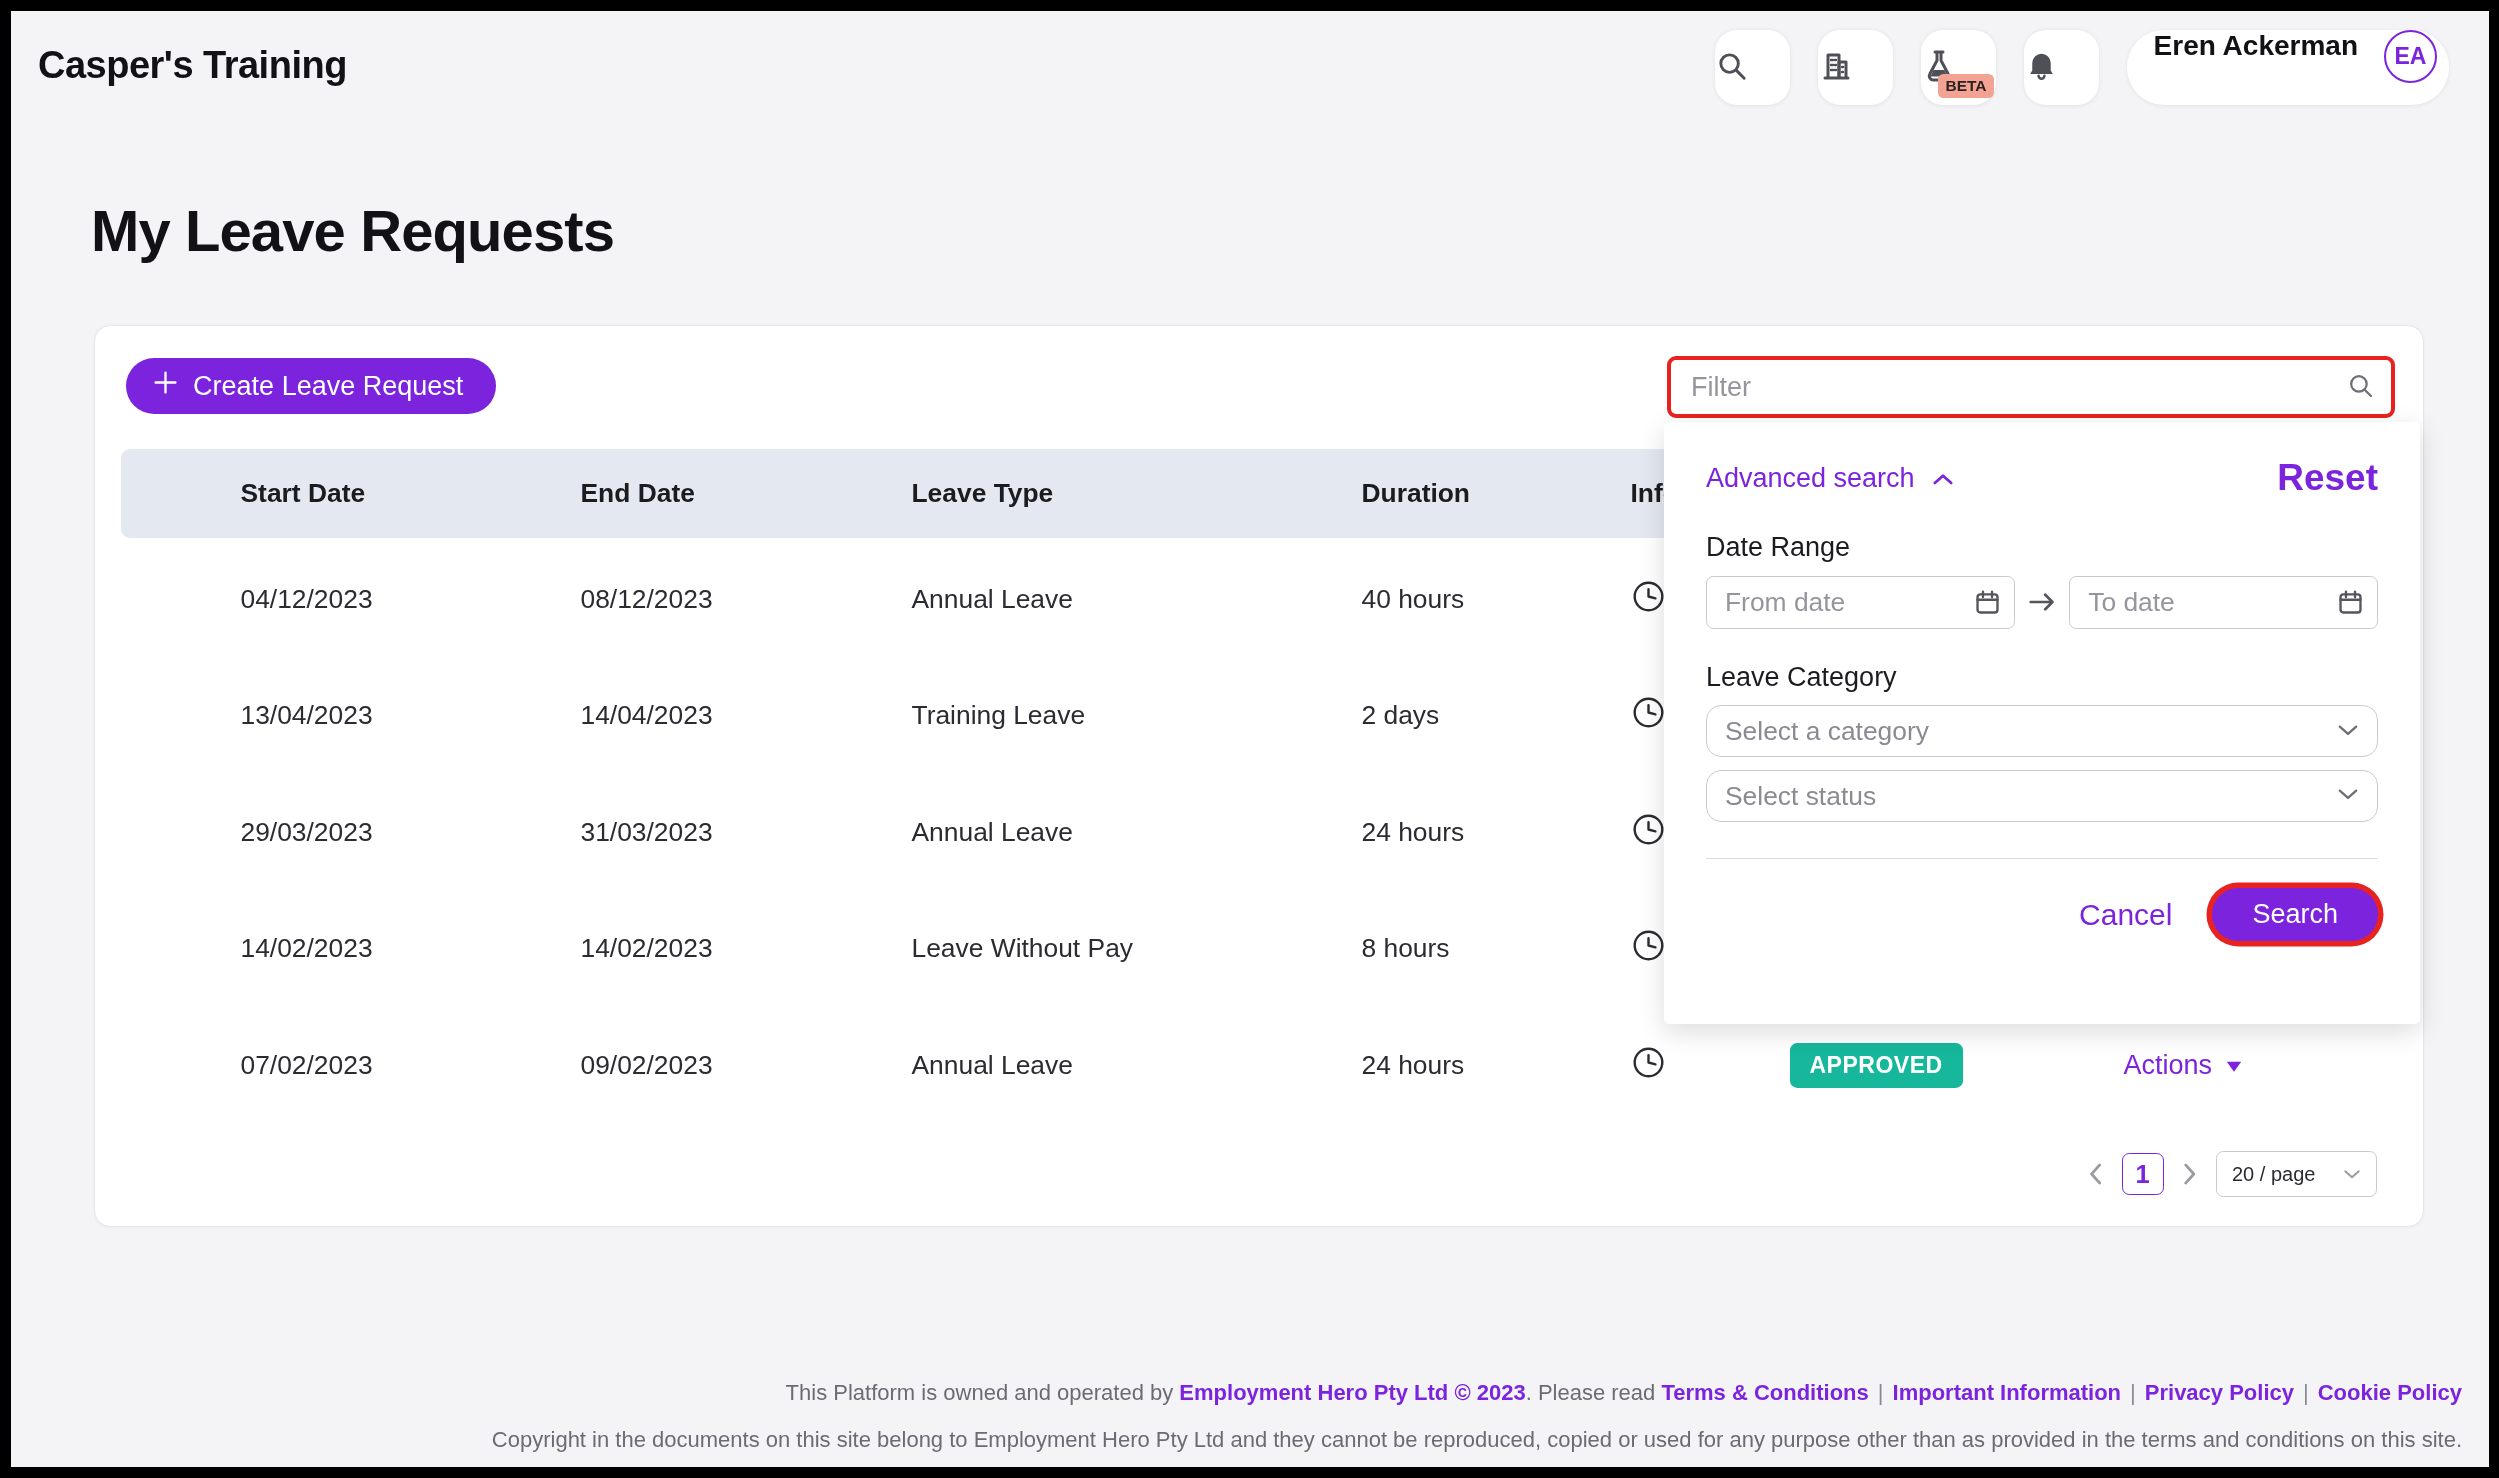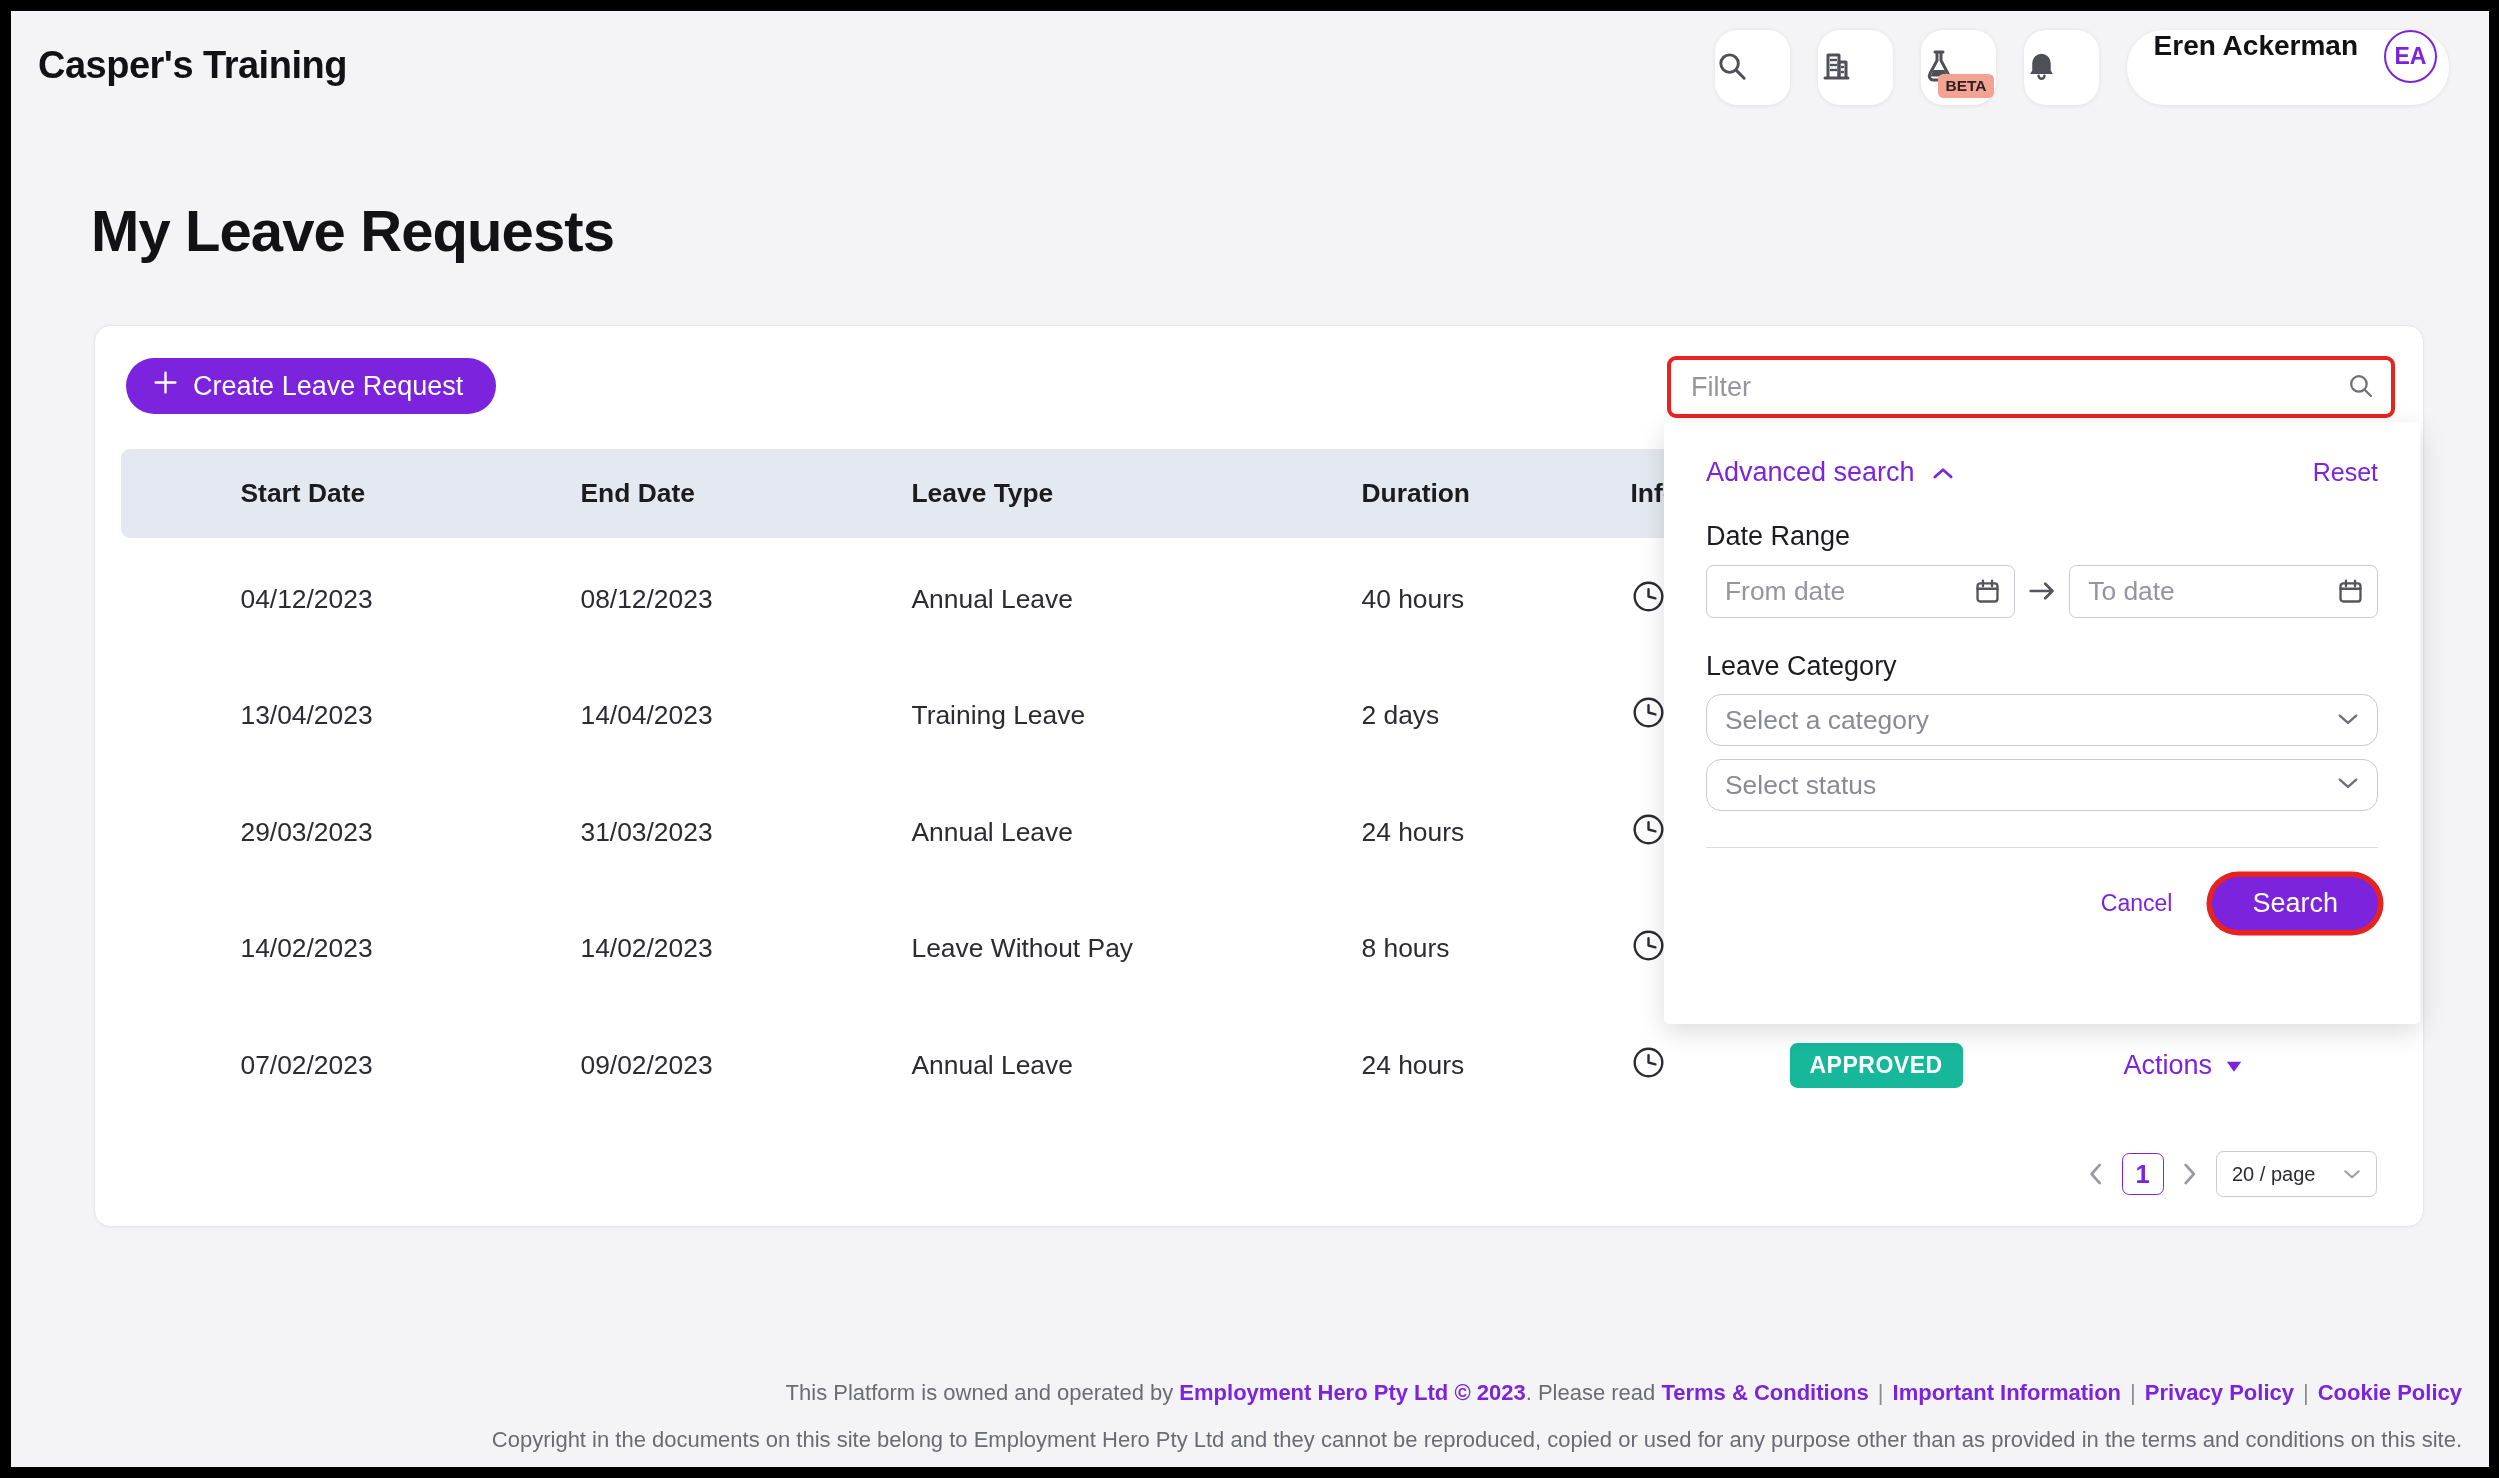"Reset" .reset-link { font-size: 25px -> 37px; font-weight: 400 -> 700 }
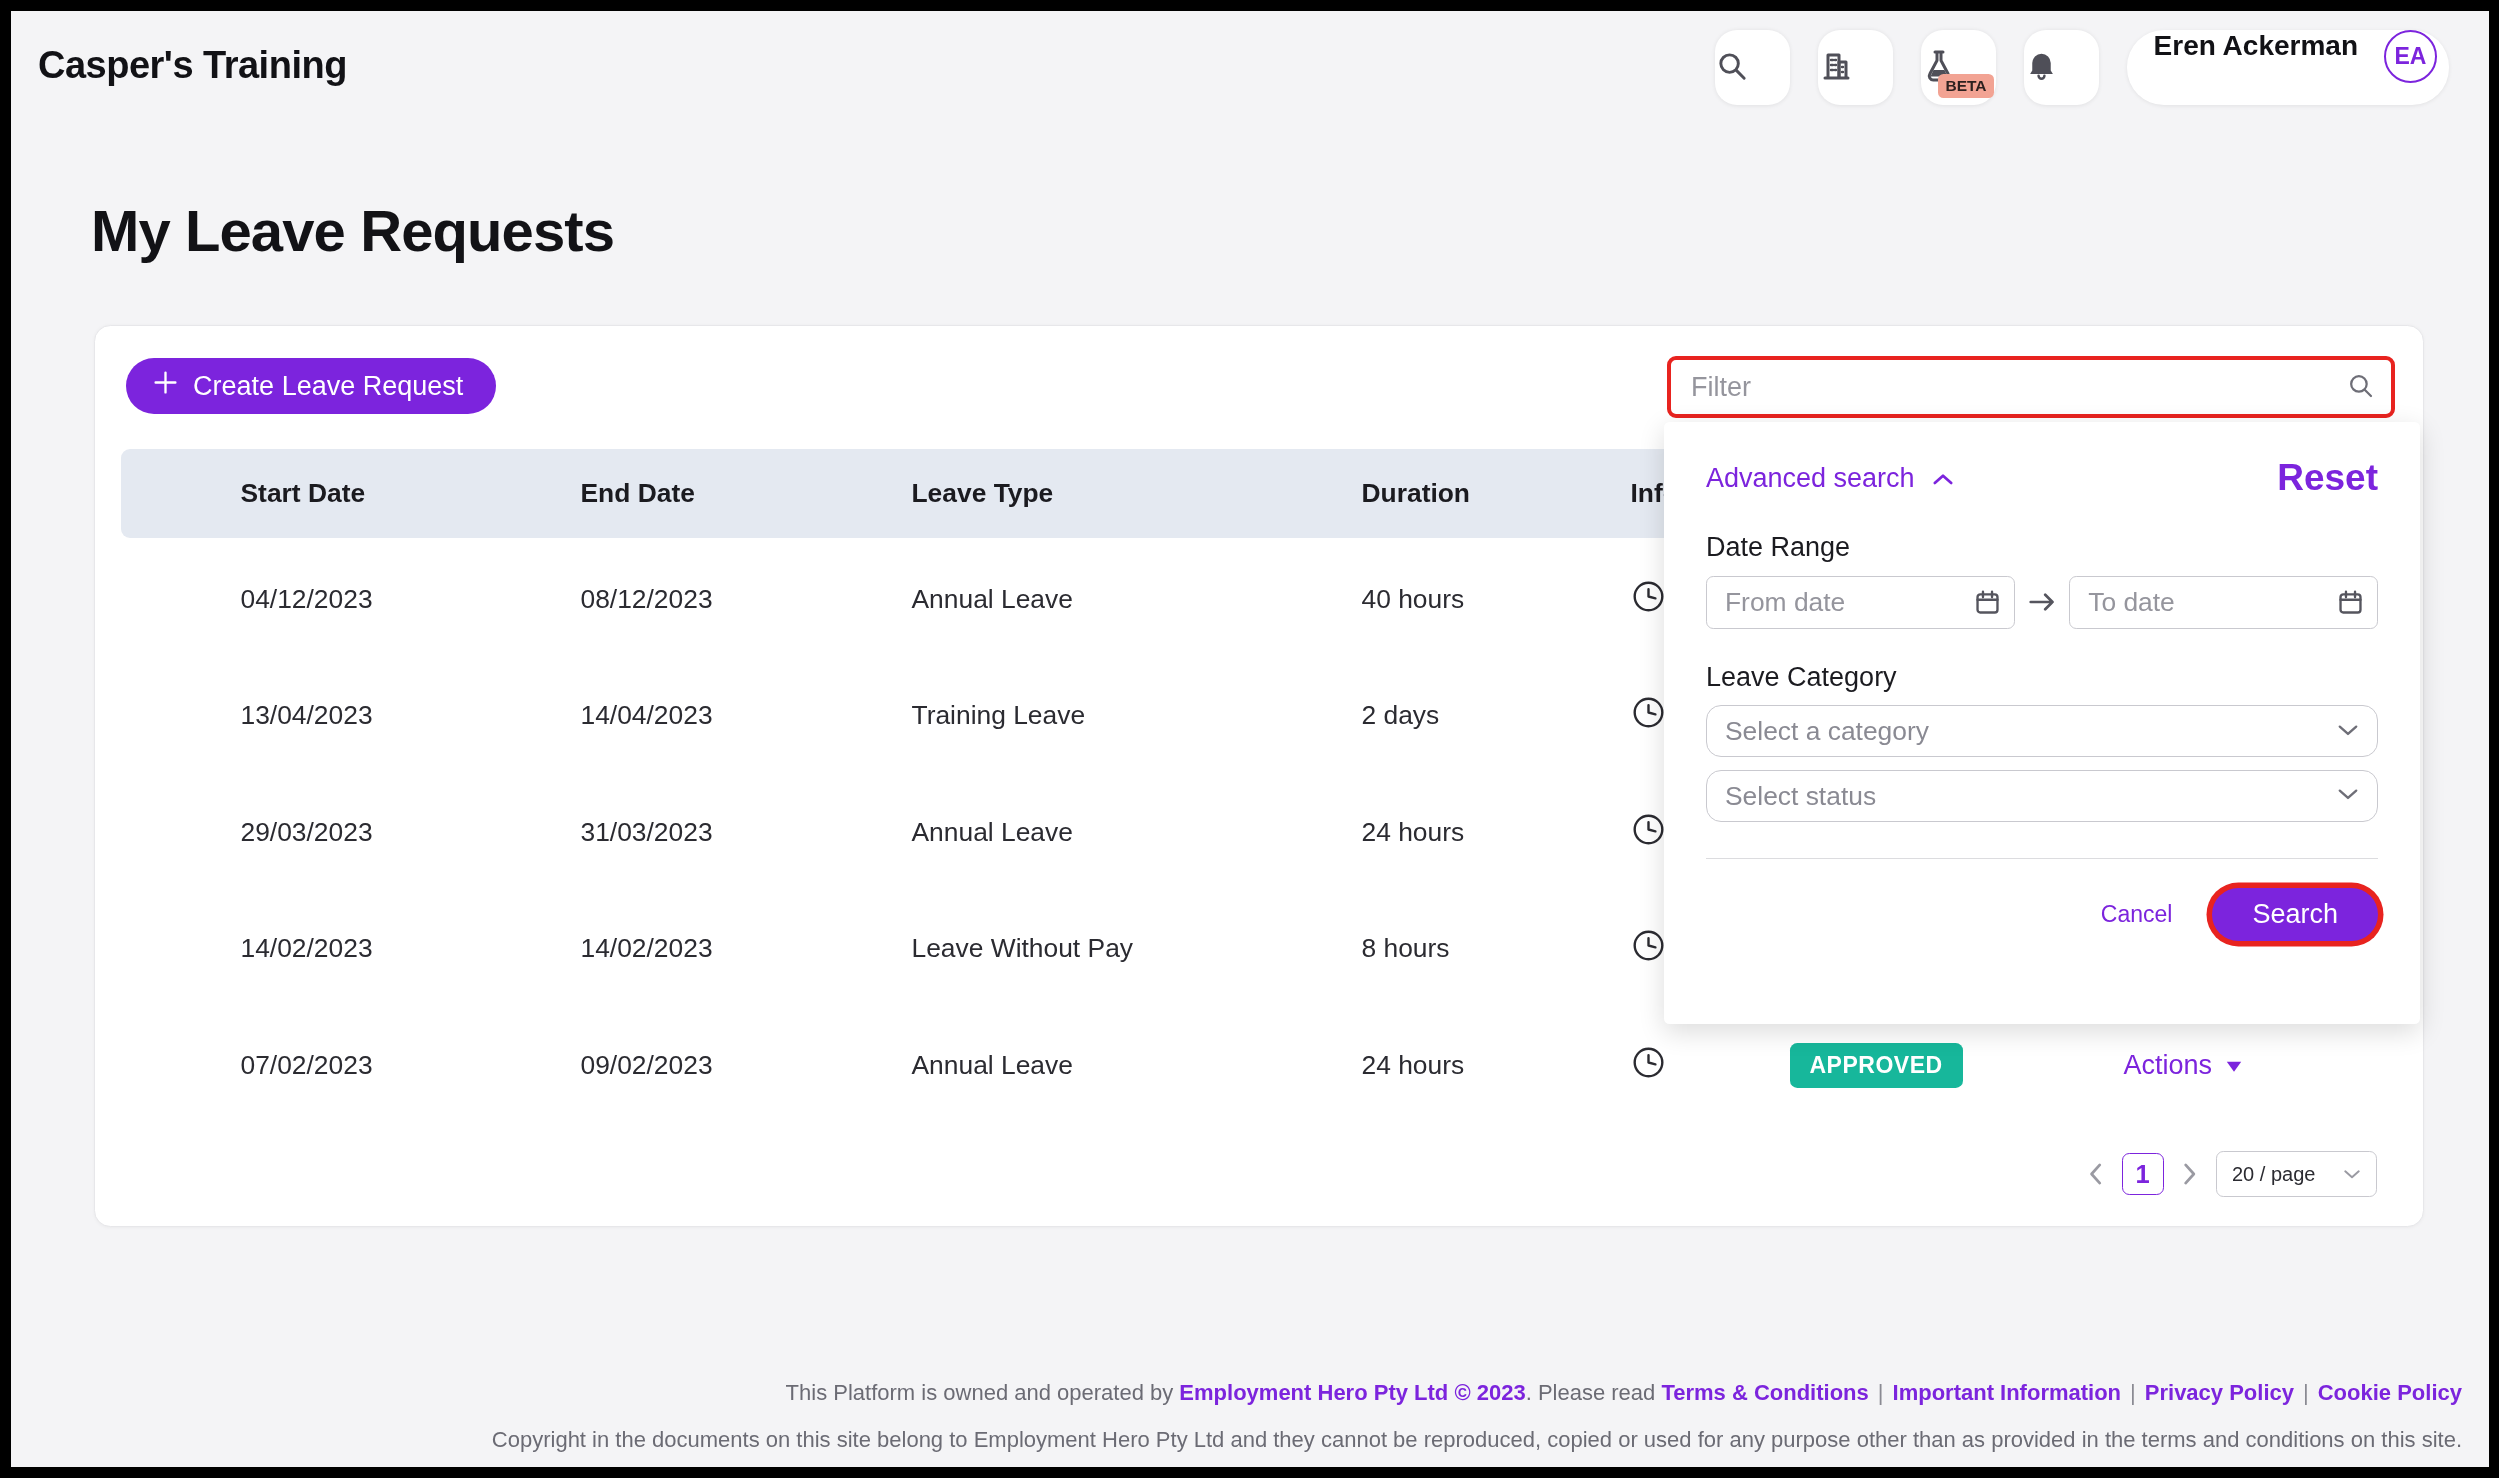"Cancel" .cancel-link { font-size: 23px -> 30px }
